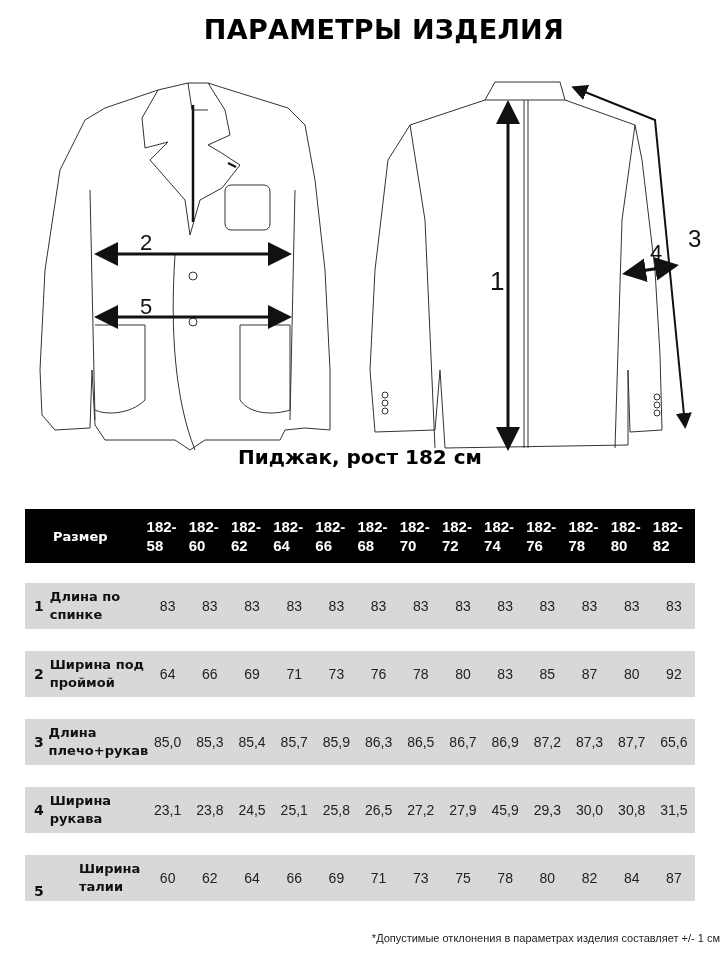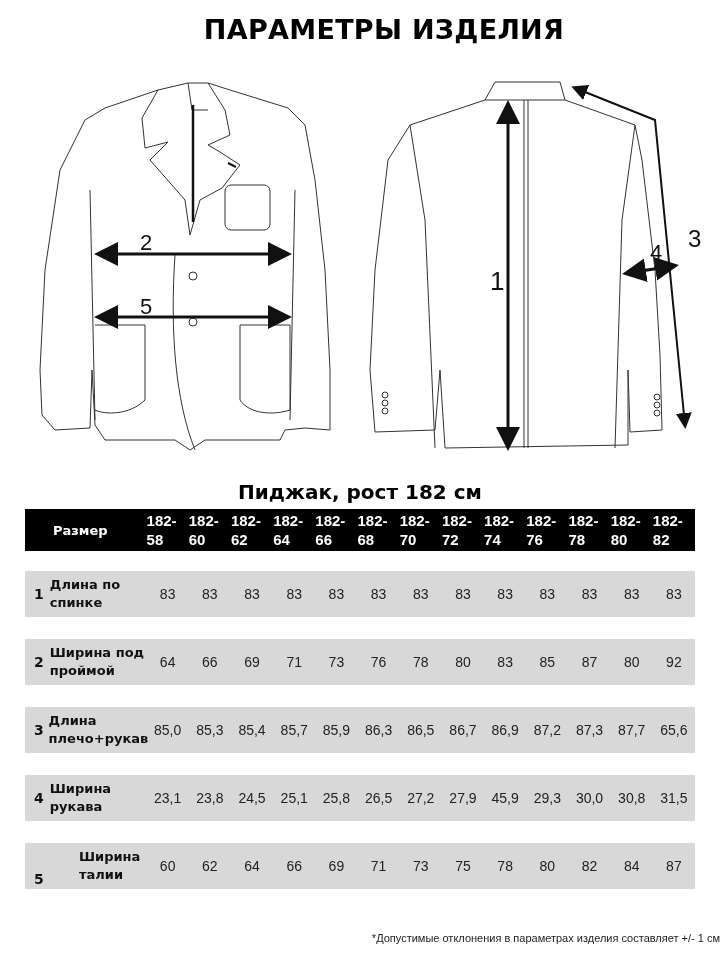"Пиджак, рост 182 см" .subtitle { top: 480px -> 445px }
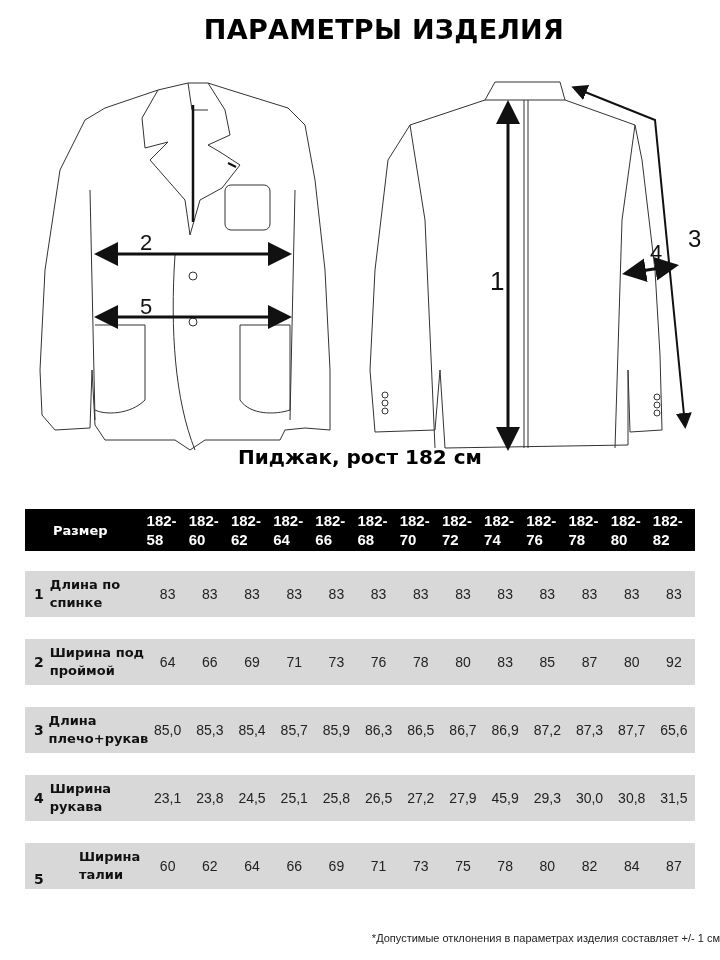"Размер" .hrow { height: 42px -> 54px }
